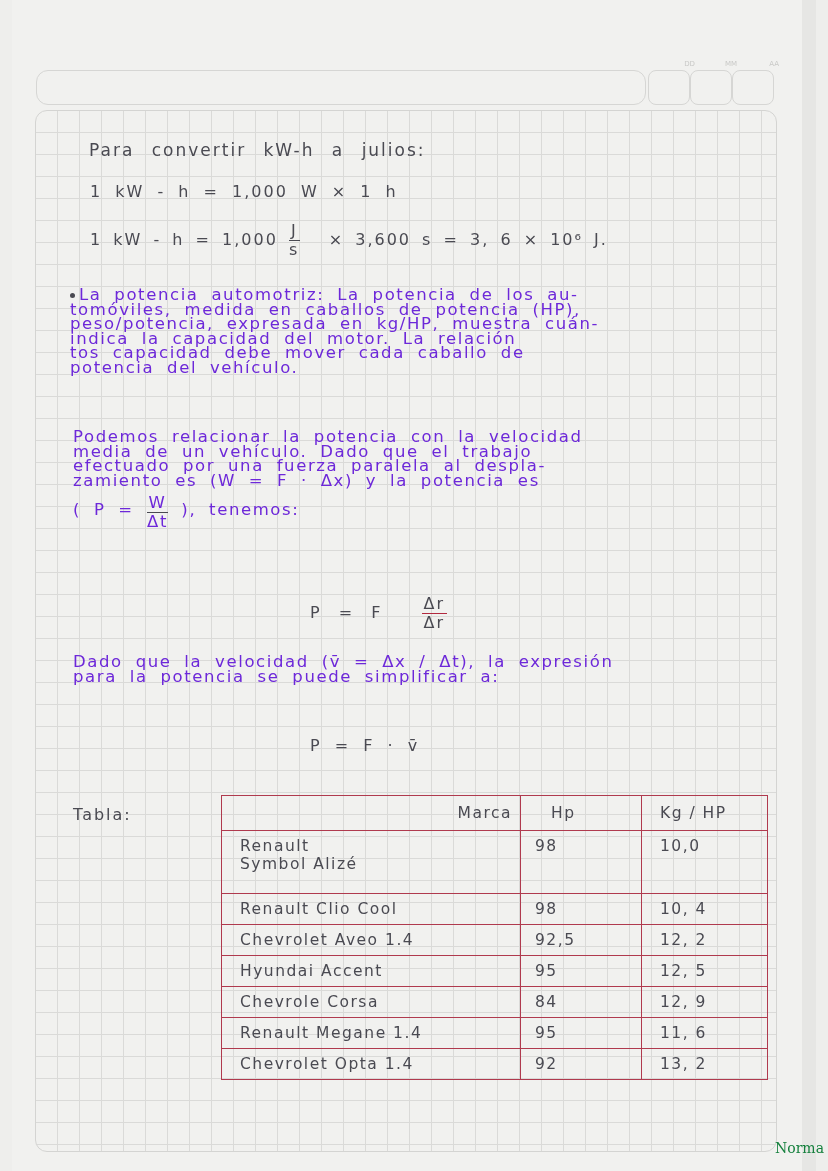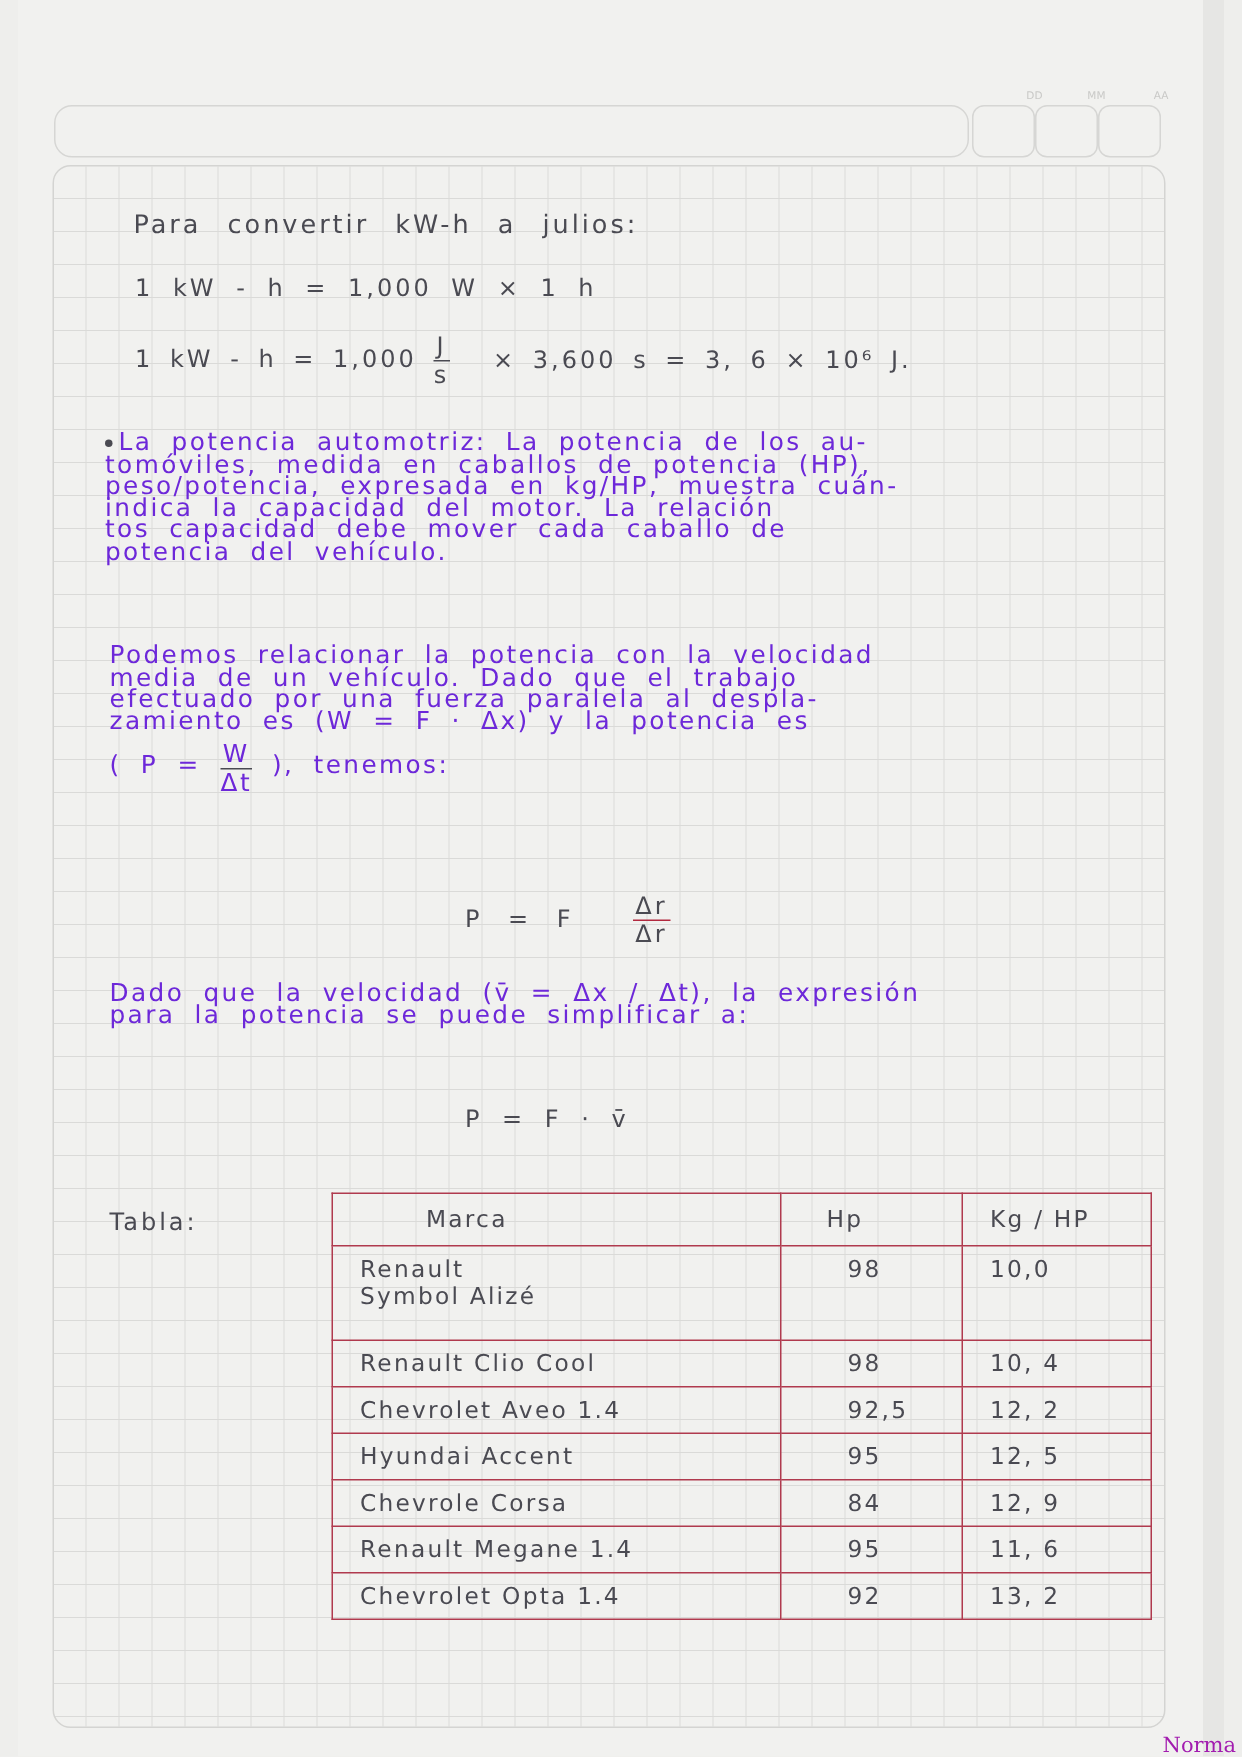"Marca" .tbl .col1 { text-align: none -> right }
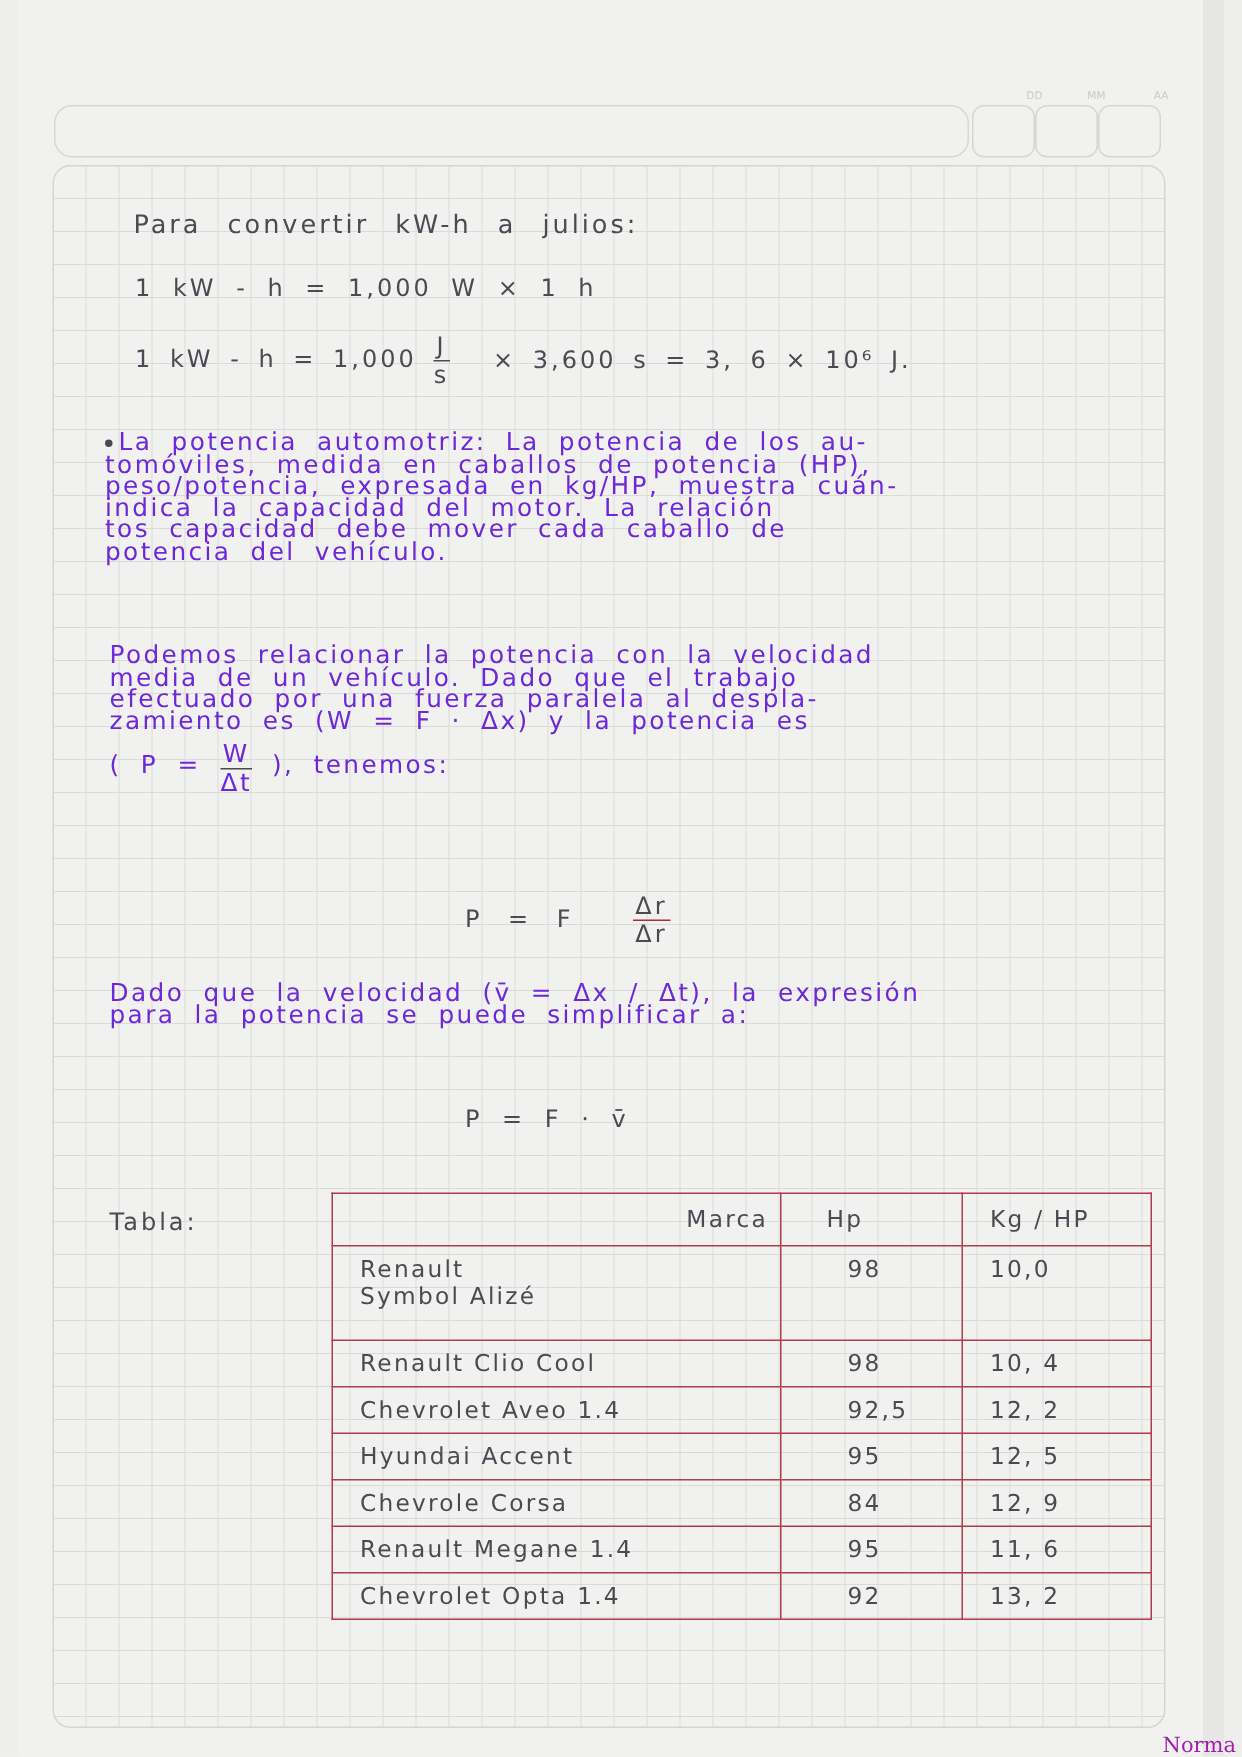"98" .tbl td.c { padding-left: 44px -> 14px }
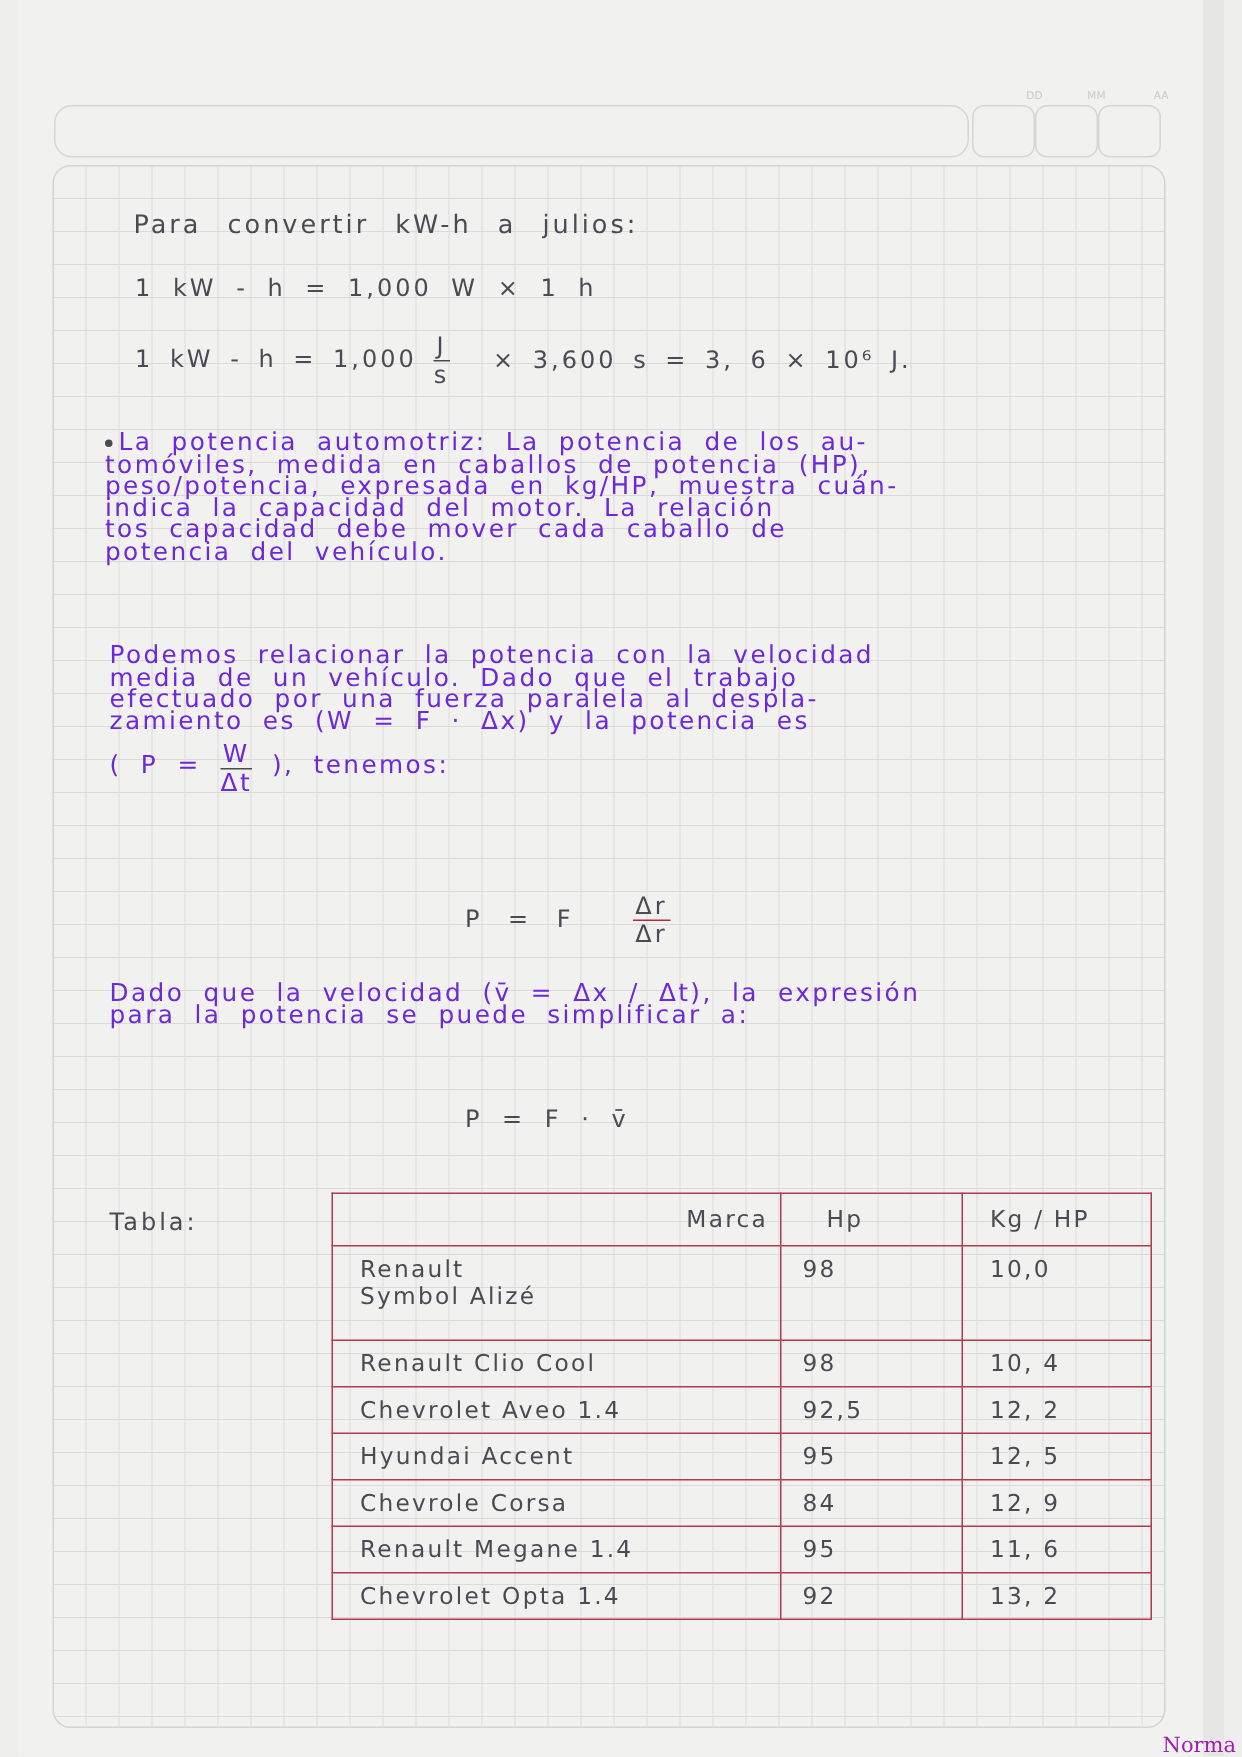"Norma" .brand { color: #a21caf -> #15803d; margin-top: 16px -> none }
